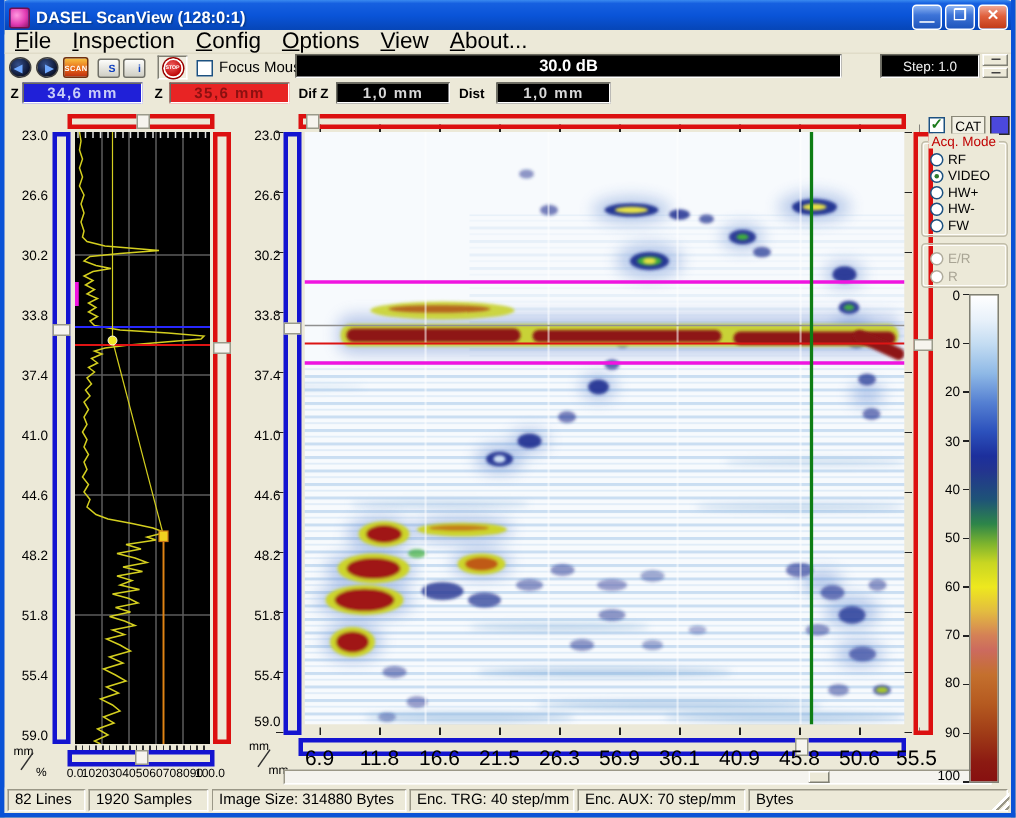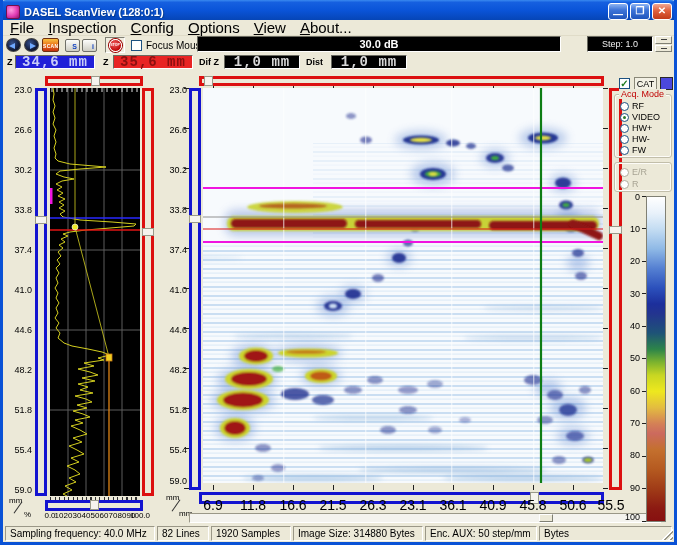"34,6 mm" .ro-box { font-family: Liberation Mono, monospace -> Liberation Sans, sans-serif; font-size: 14px -> 10px }
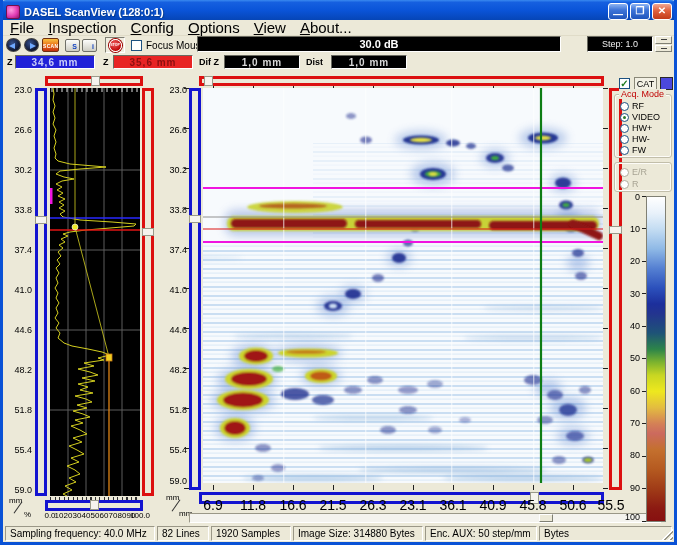"23.1" div.xlab { text: 23.1 -> 56.9 }
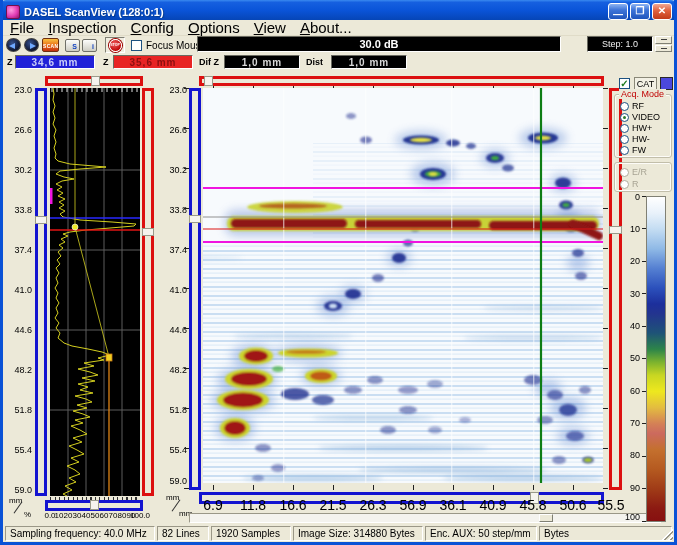"Sampling frequency: 40.0 MHz" div.sb-panel { html: <div>Sampling frequency: 40.0 MHz</div> -> none }
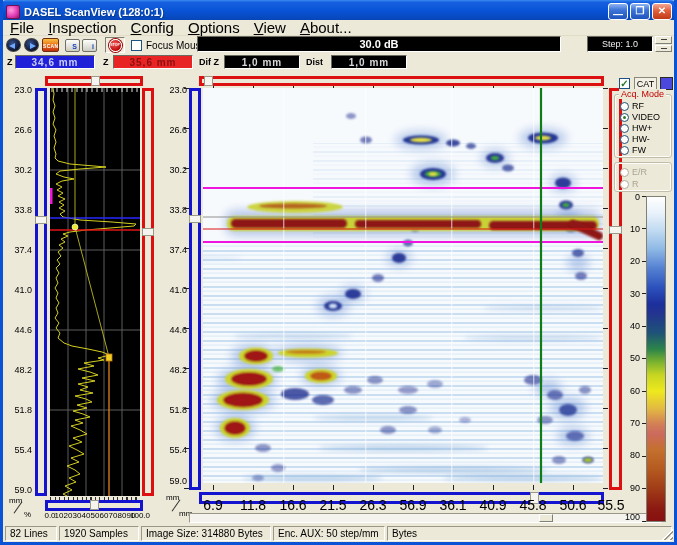"Enc. TRG: 40 step/mm" div.sb-panel { html: none -> <div>Enc. TRG: 40 step/mm</div> }
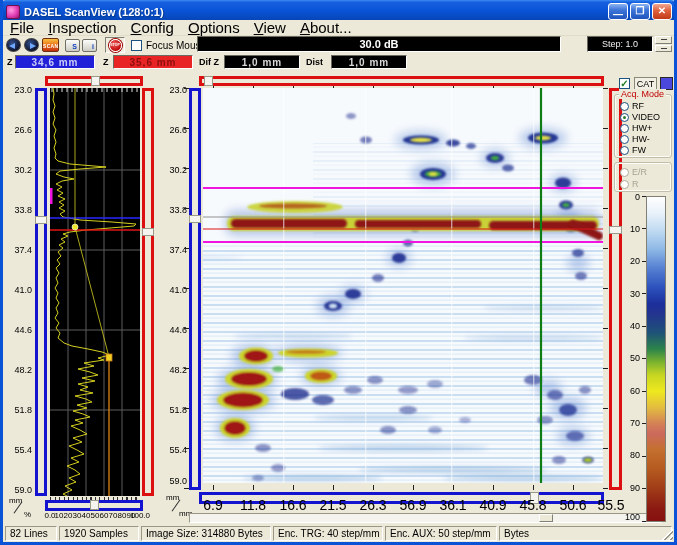"Enc. AUX: 50 step/mm" div.sb-panel { text: 50 -> 70 }
